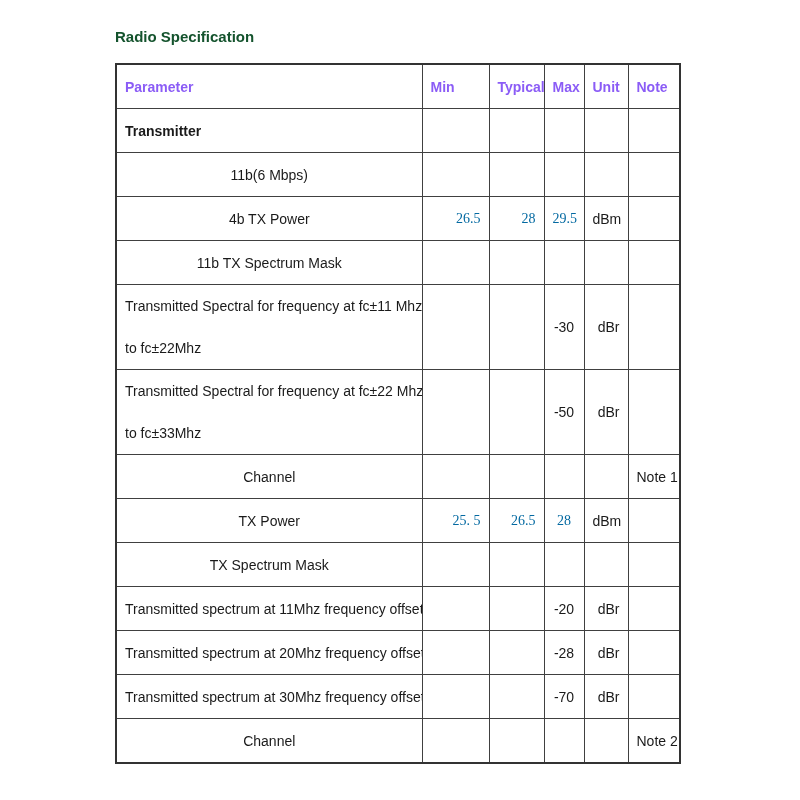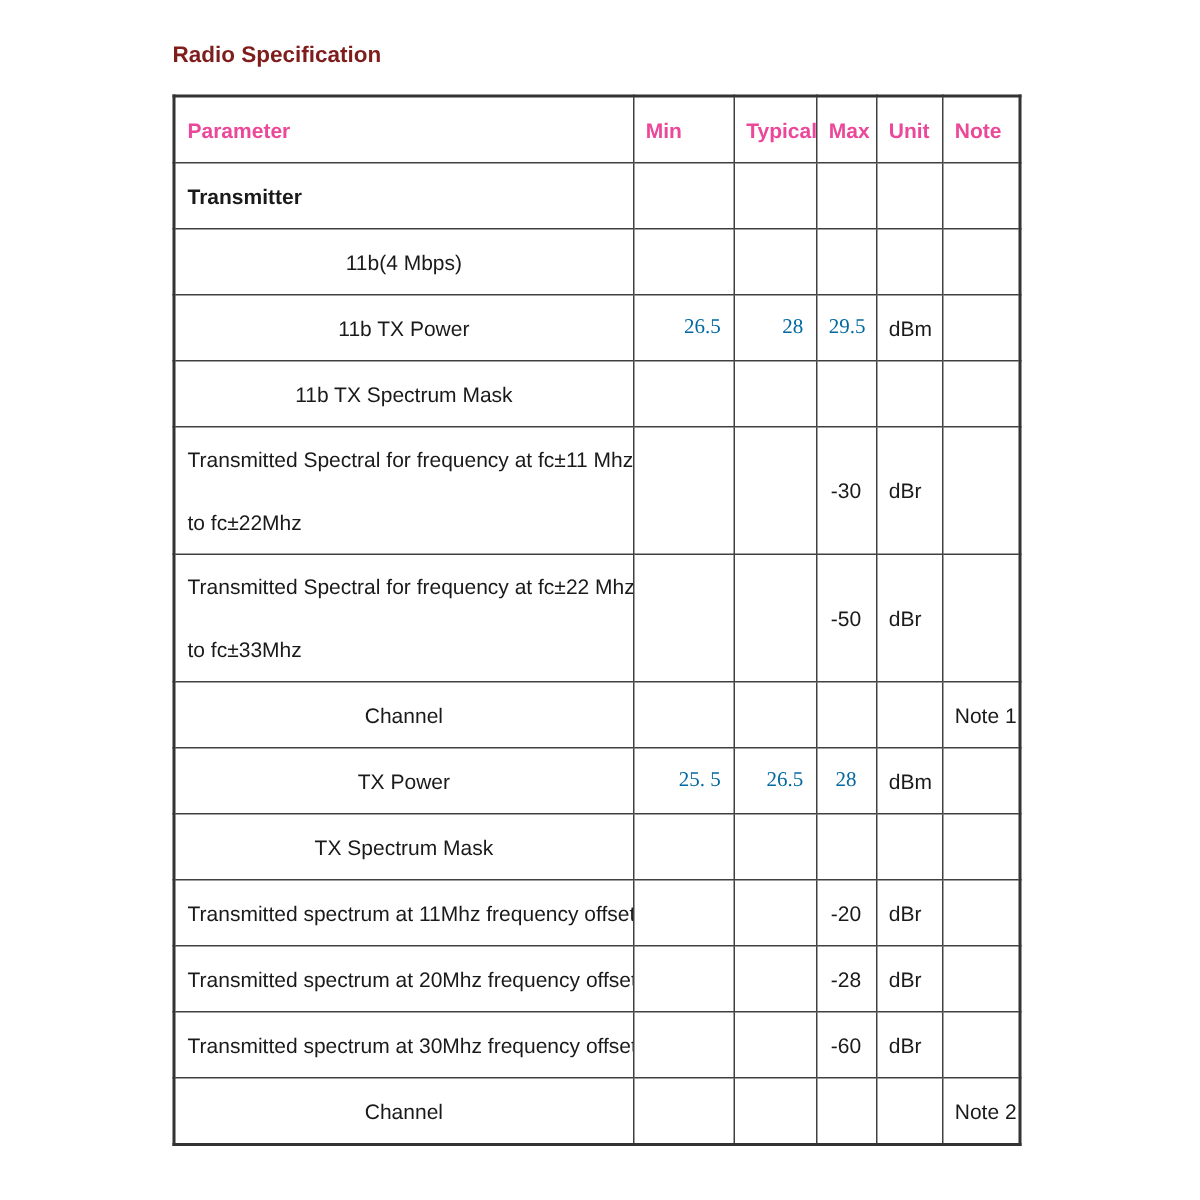"Radio Specification" .doc-title { color: #7f1d1d -> #14532d }
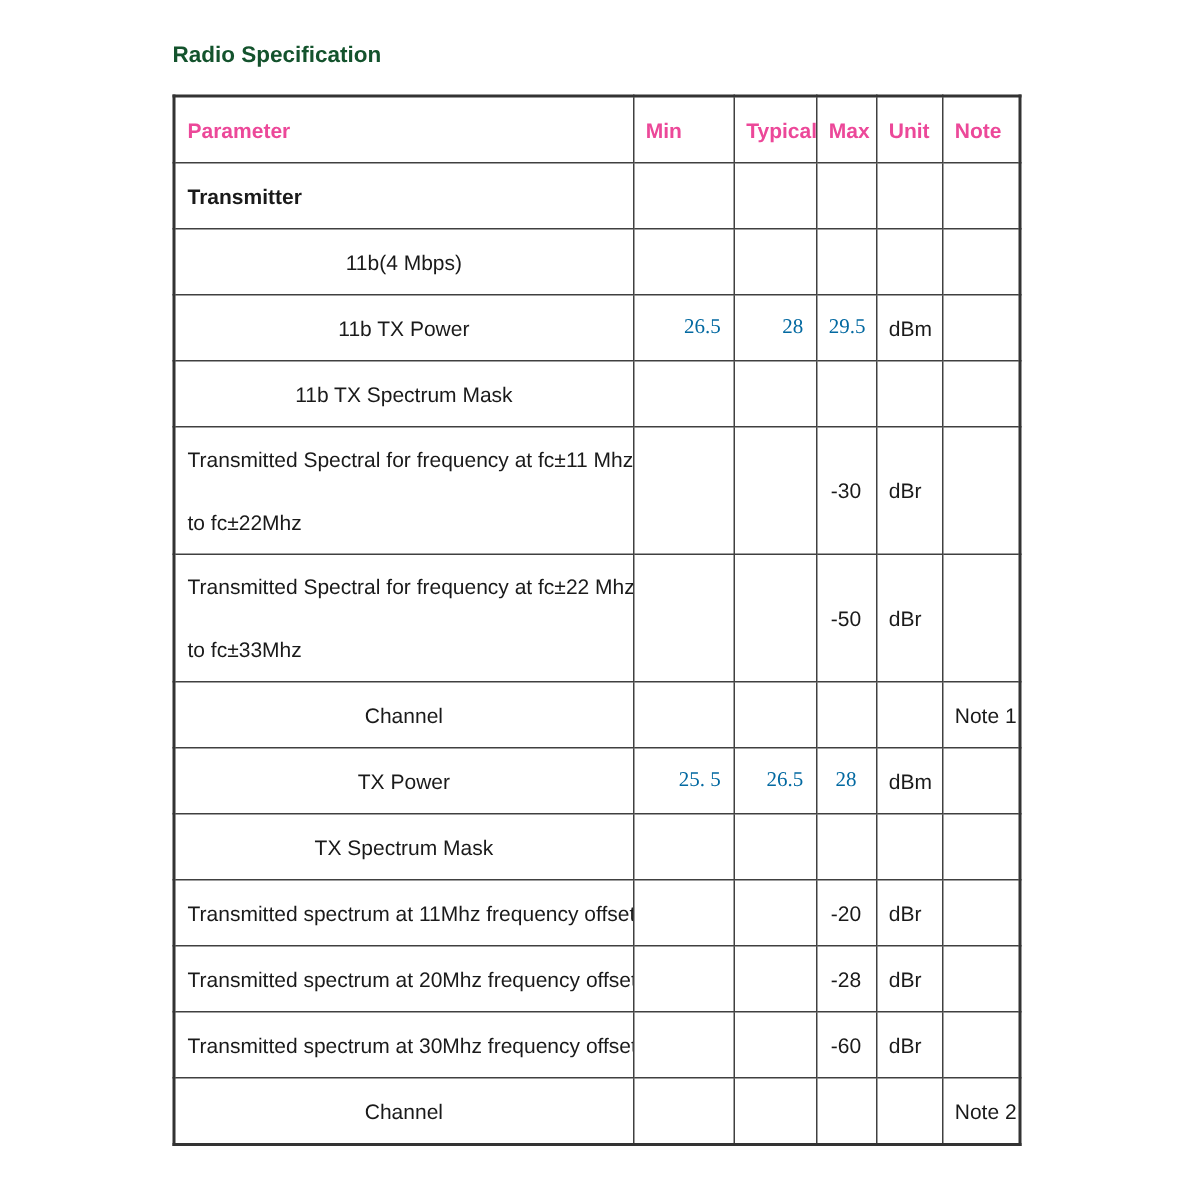"Parameter" table.spec th { color: #ec4899 -> #8b5cf6 }
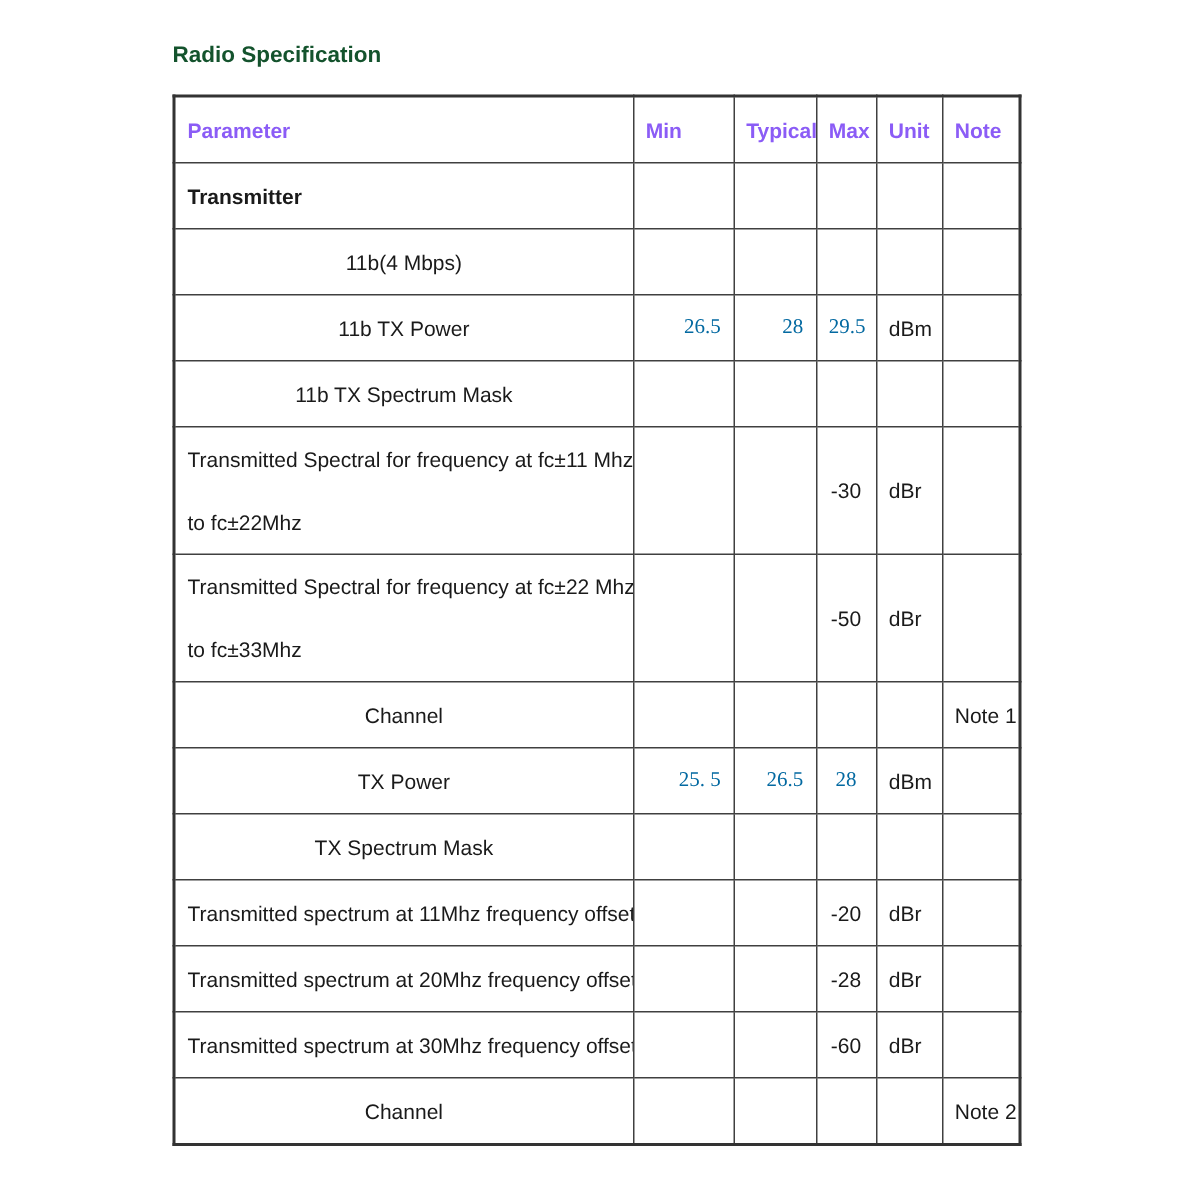"11b(4 Mbps)" td.cell-param { text: 4 -> 6 }
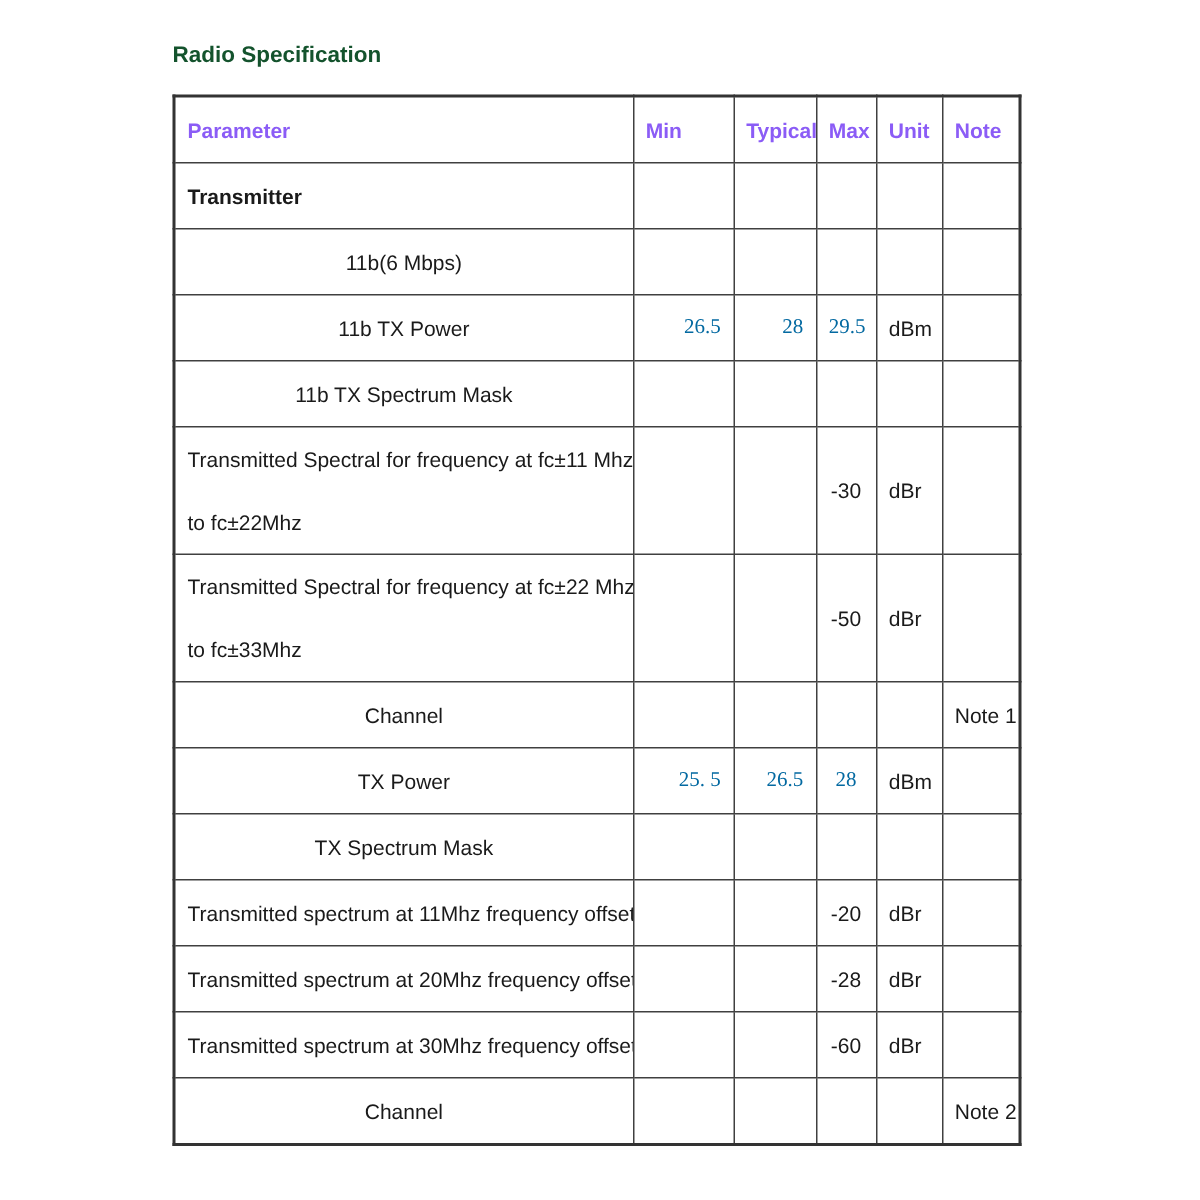"11b TX Power" td.cell-param { text: 11b -> 4b }
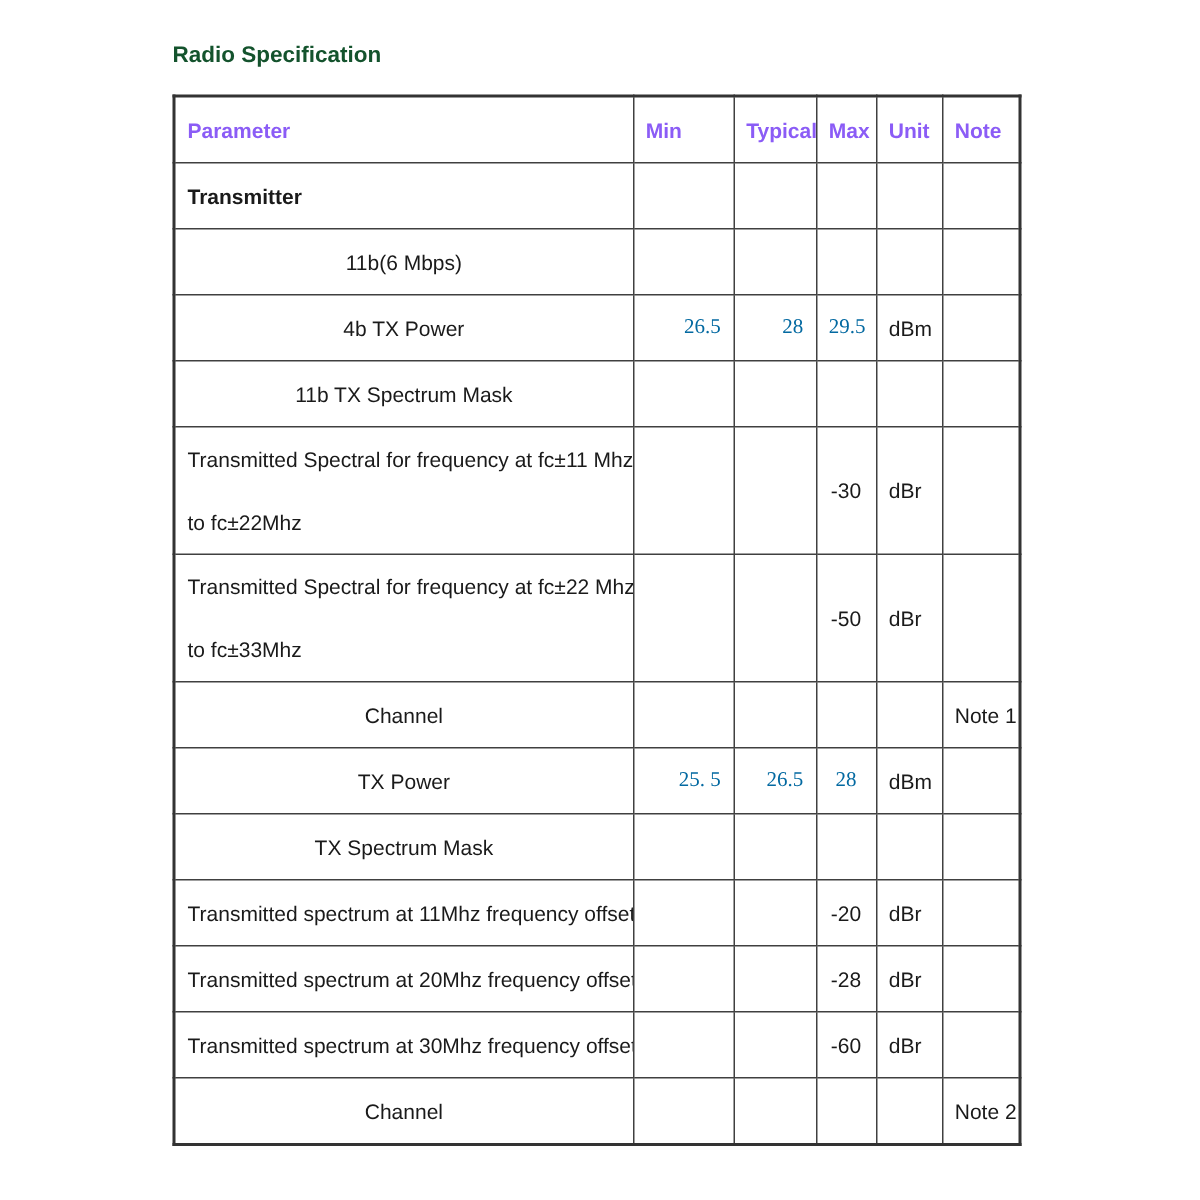"dBm" .cell-unit { text-align: left -> right }
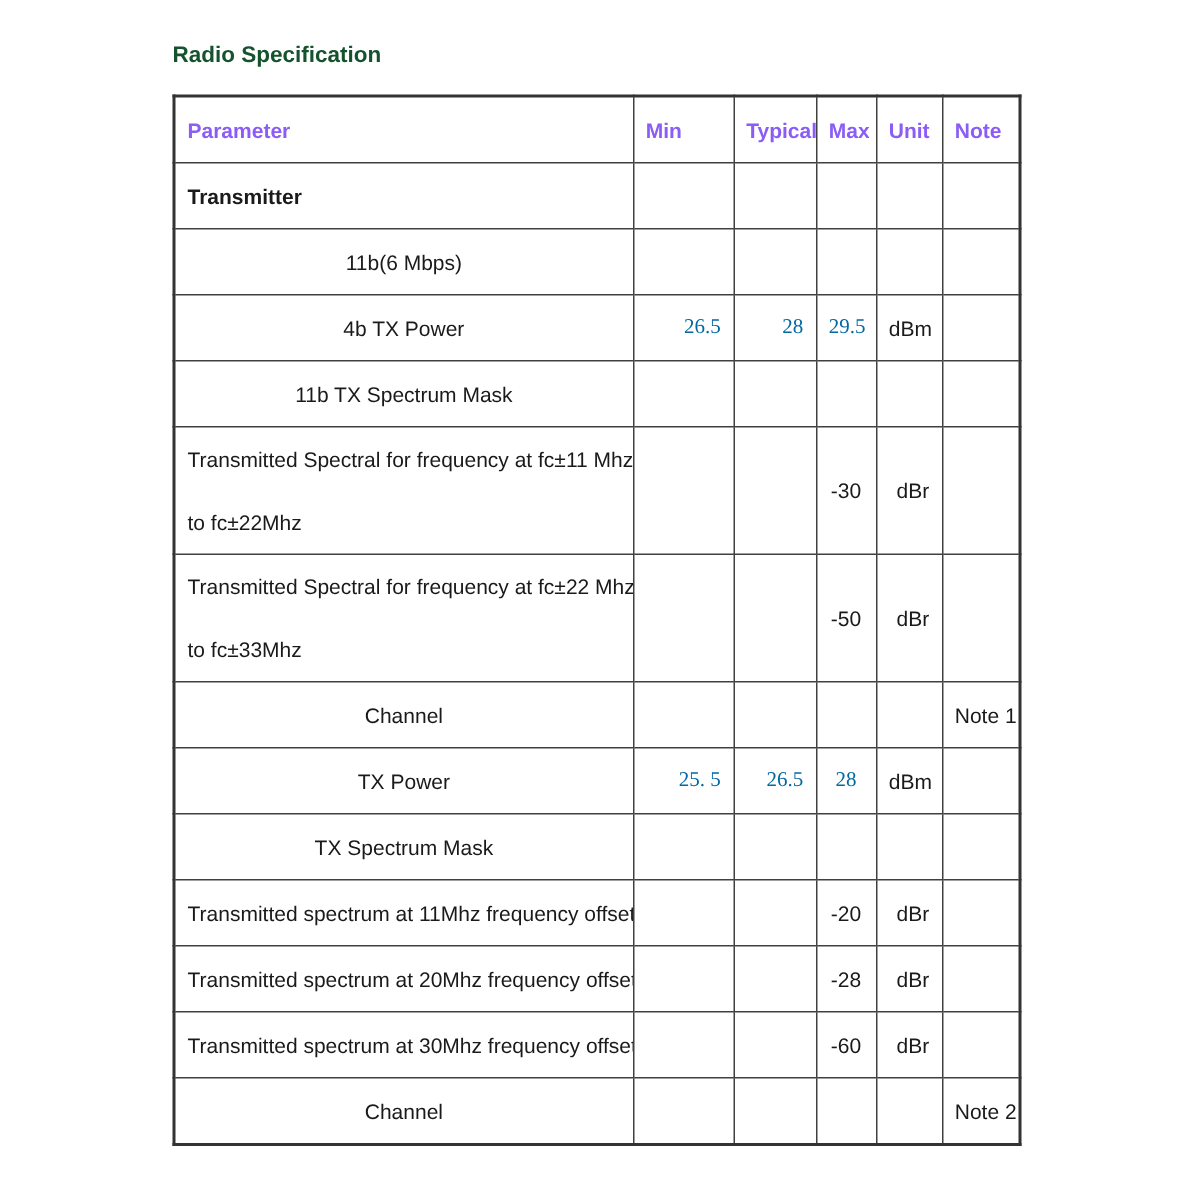"-60" td.cell-max { text: -60 -> -70 }
